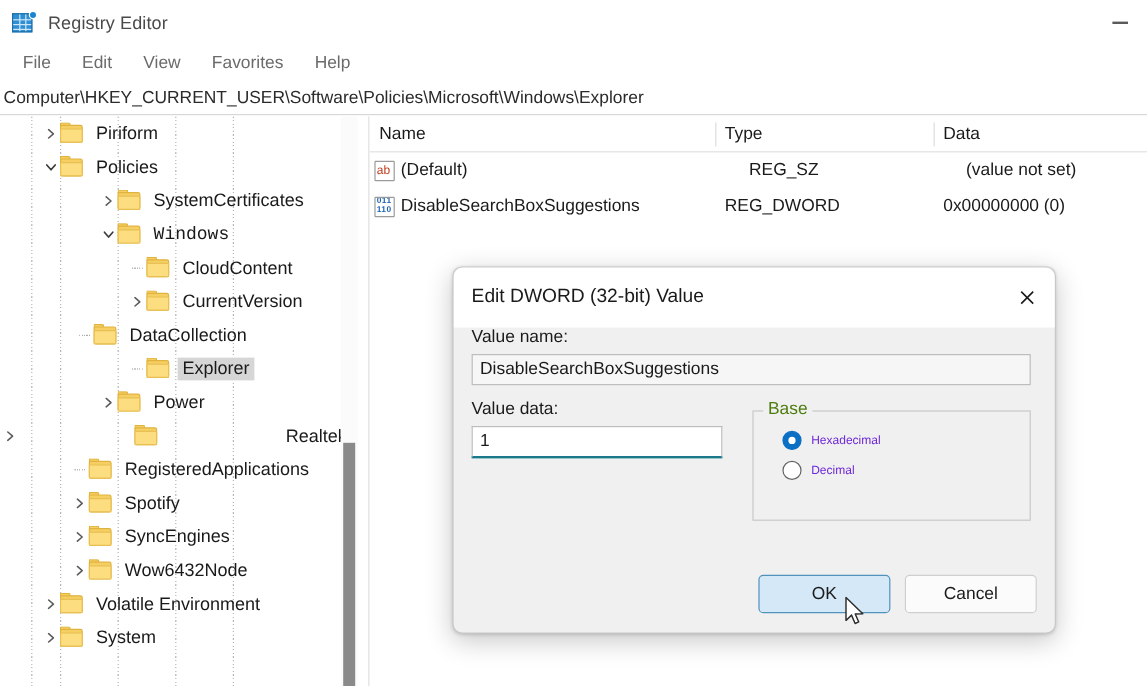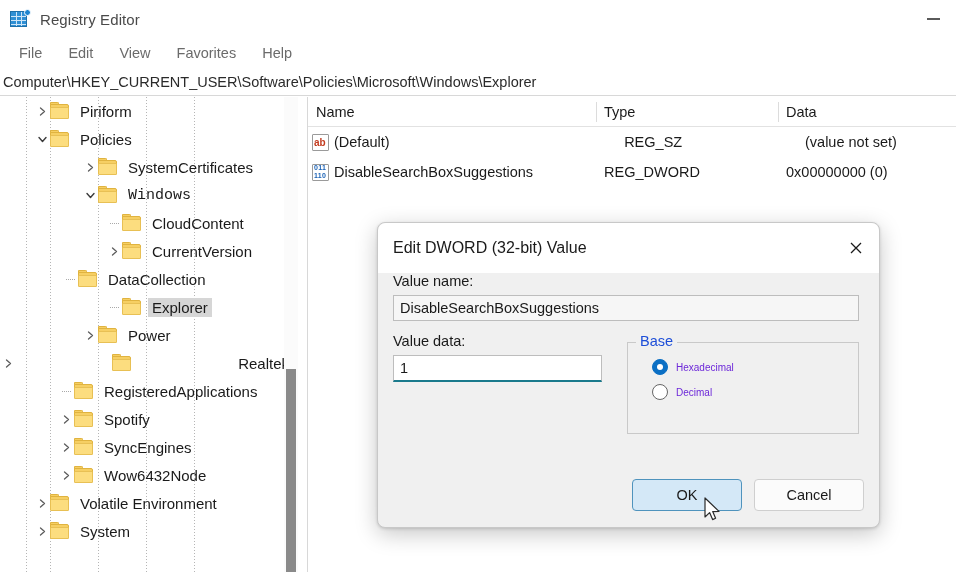"ab" .vicon.sz .txt { font-weight: bold -> normal }
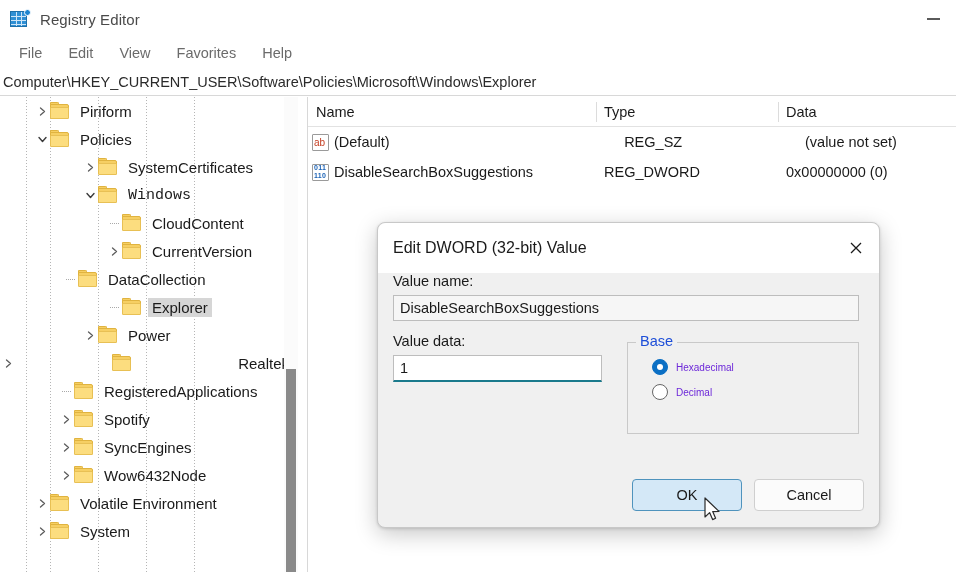"Base" #base-legend { color: #1d4ed8 -> #4d7c0f }
